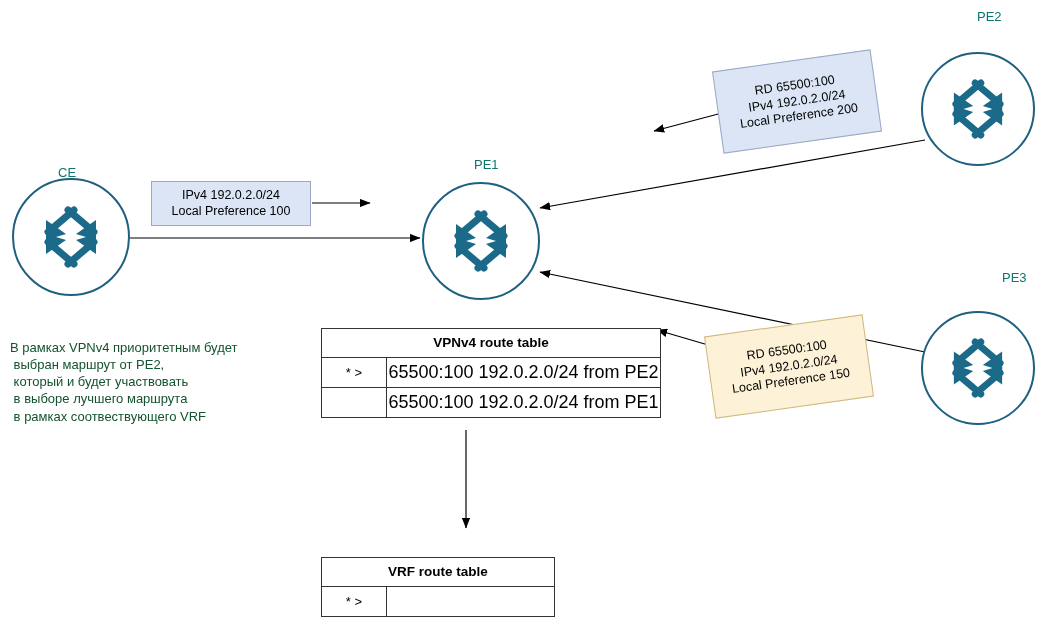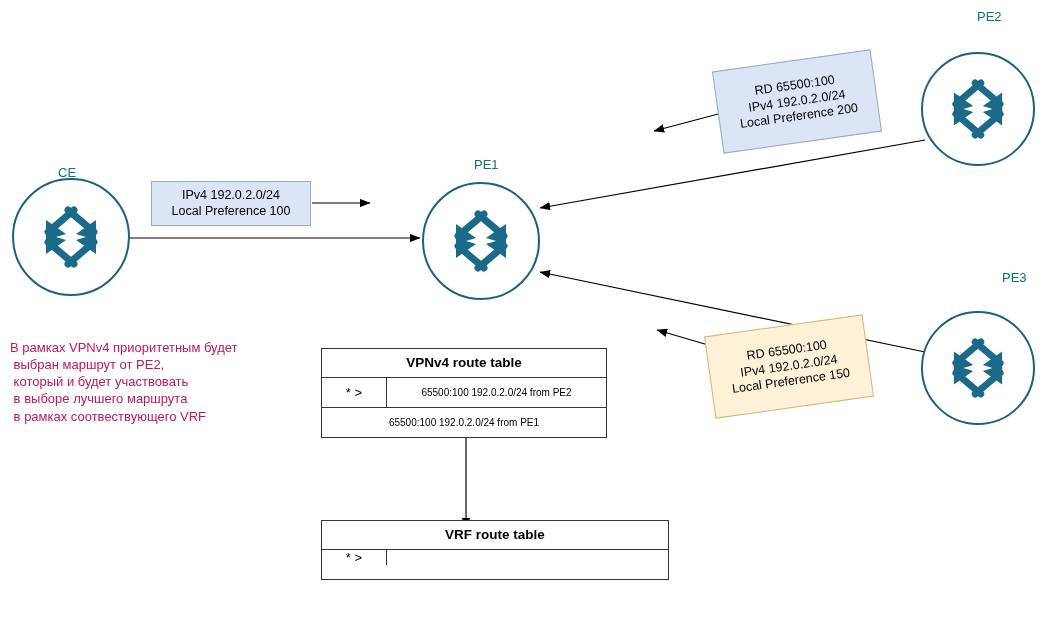"В рамках VPNv4 приоритетным будет" .note { color: #be185d -> #14532d }
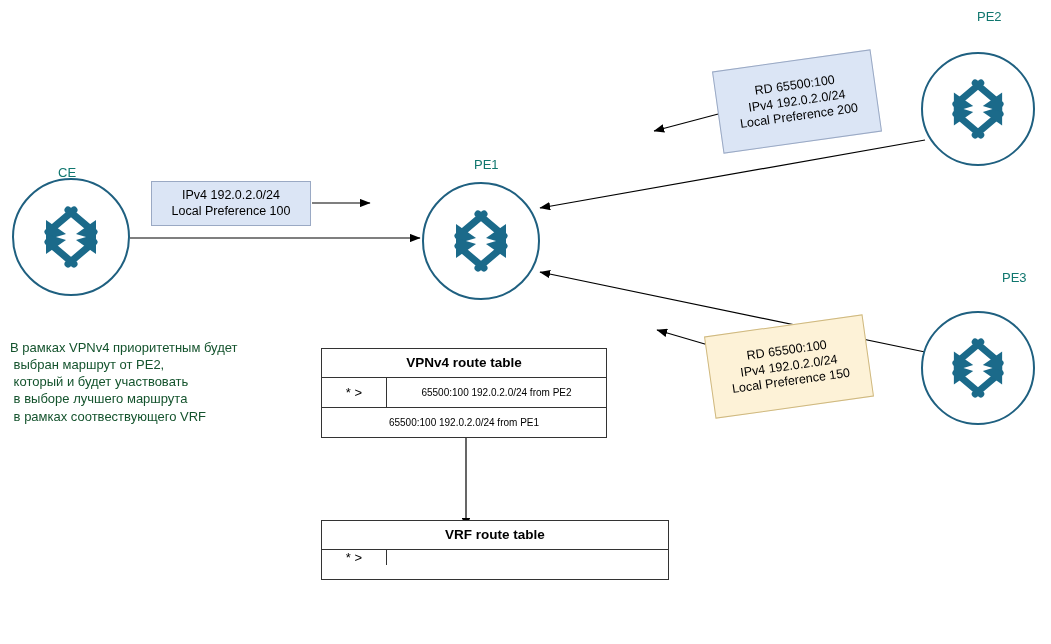"VPNv4 route table" div.table { top: 348px -> 328px; width: 286px -> 340px }
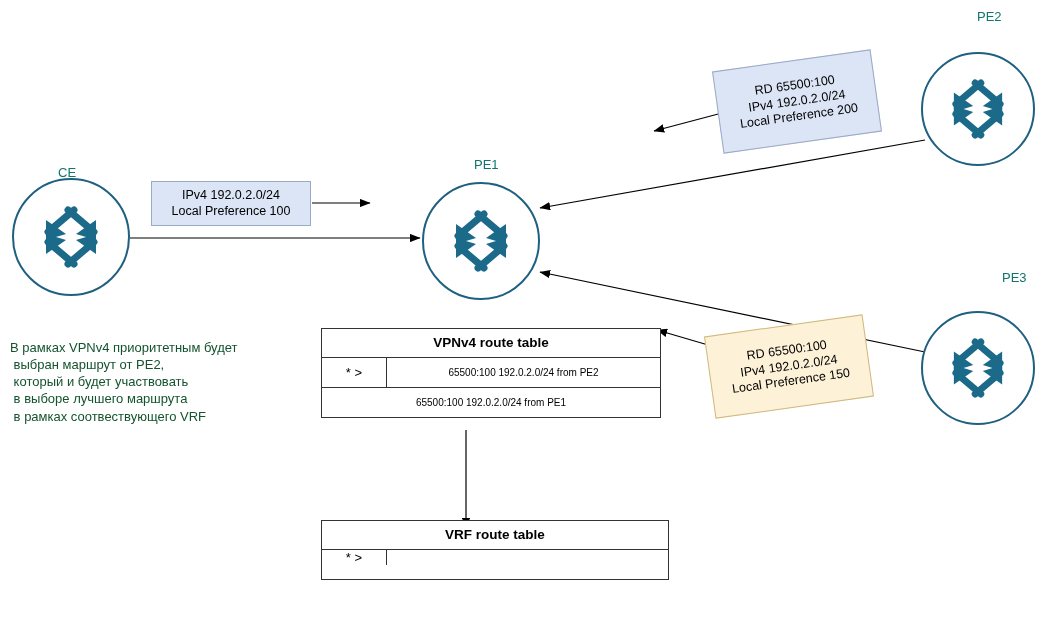"65500:100 192.0.2.0/24 from PE2" .table .c2 { font-size: 10px -> 18px }
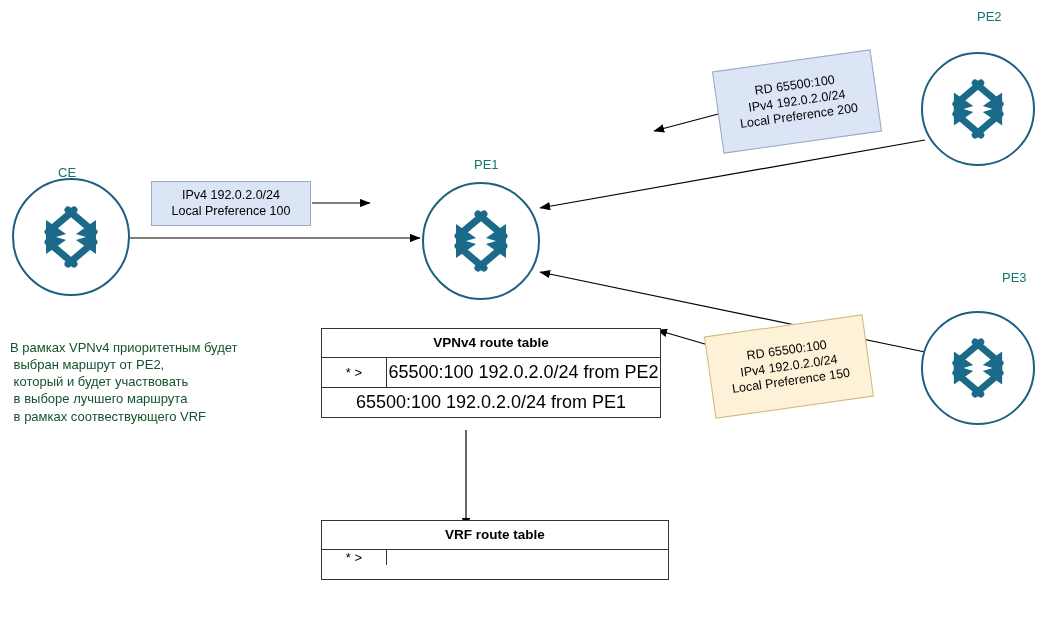"65500:100 192.0.2.0/24 from PE1" .table .row:last-child { flex-direction: column -> none }
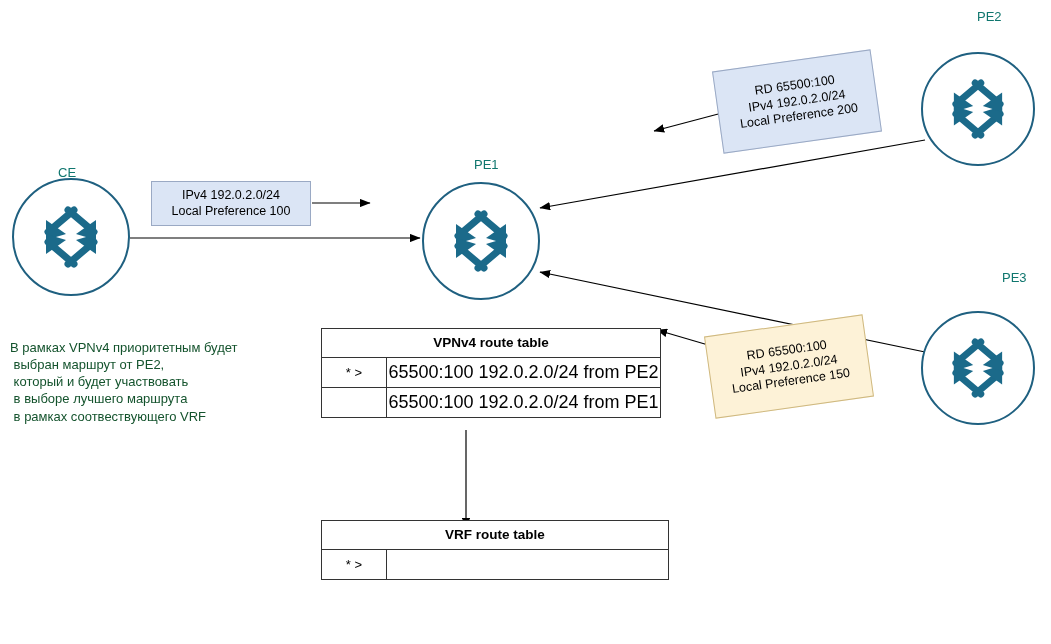"VRF route table" div.table { top: 520px -> 557px; width: 348px -> 234px }
